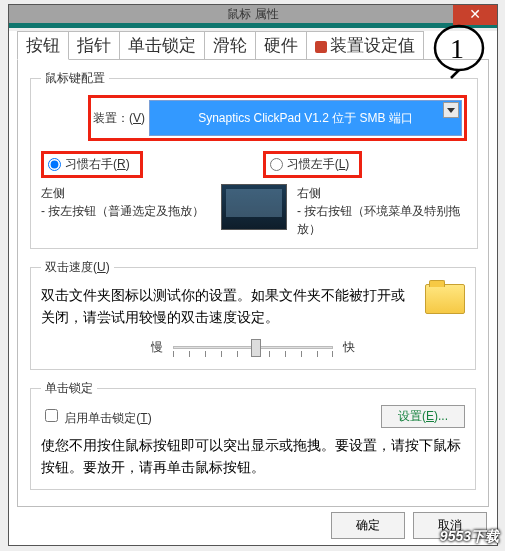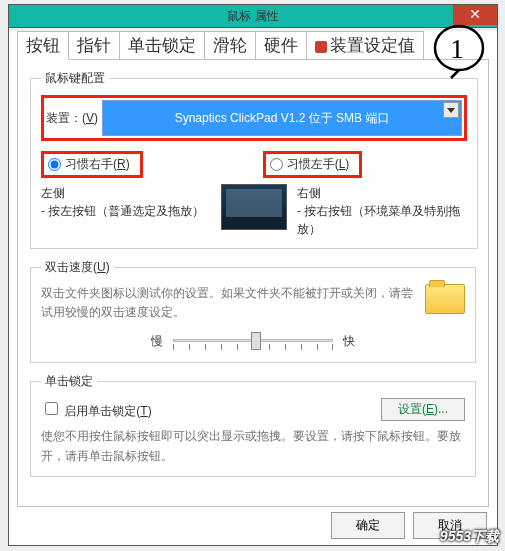"鼠标 属性" .titlebar { background: #14b8a6 -> #a3a3a3; border-bottom: 1px solid #0f766e -> 5px solid #0f766e }
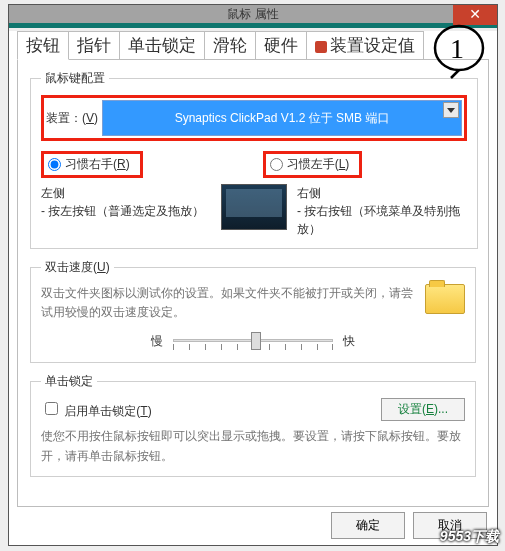"装置：(V)" .row-device { margin-left: none -> 47px }
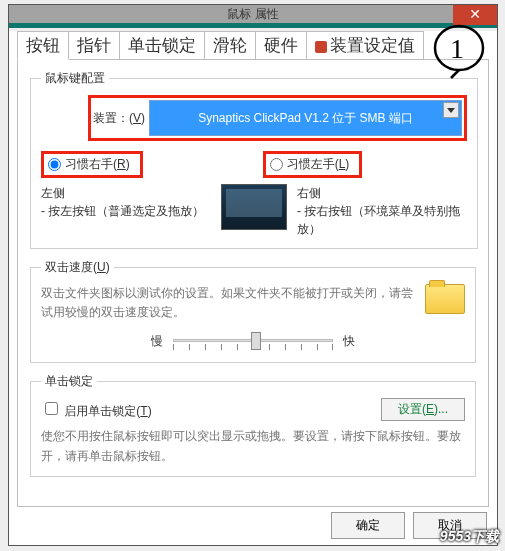"双击文件夹图标以测试你的设置。如果文件夹不能被打开或关闭，请尝试用较慢的双击速度" .desc { color: #737373 -> #000000; font-size: 12px -> 14px }
